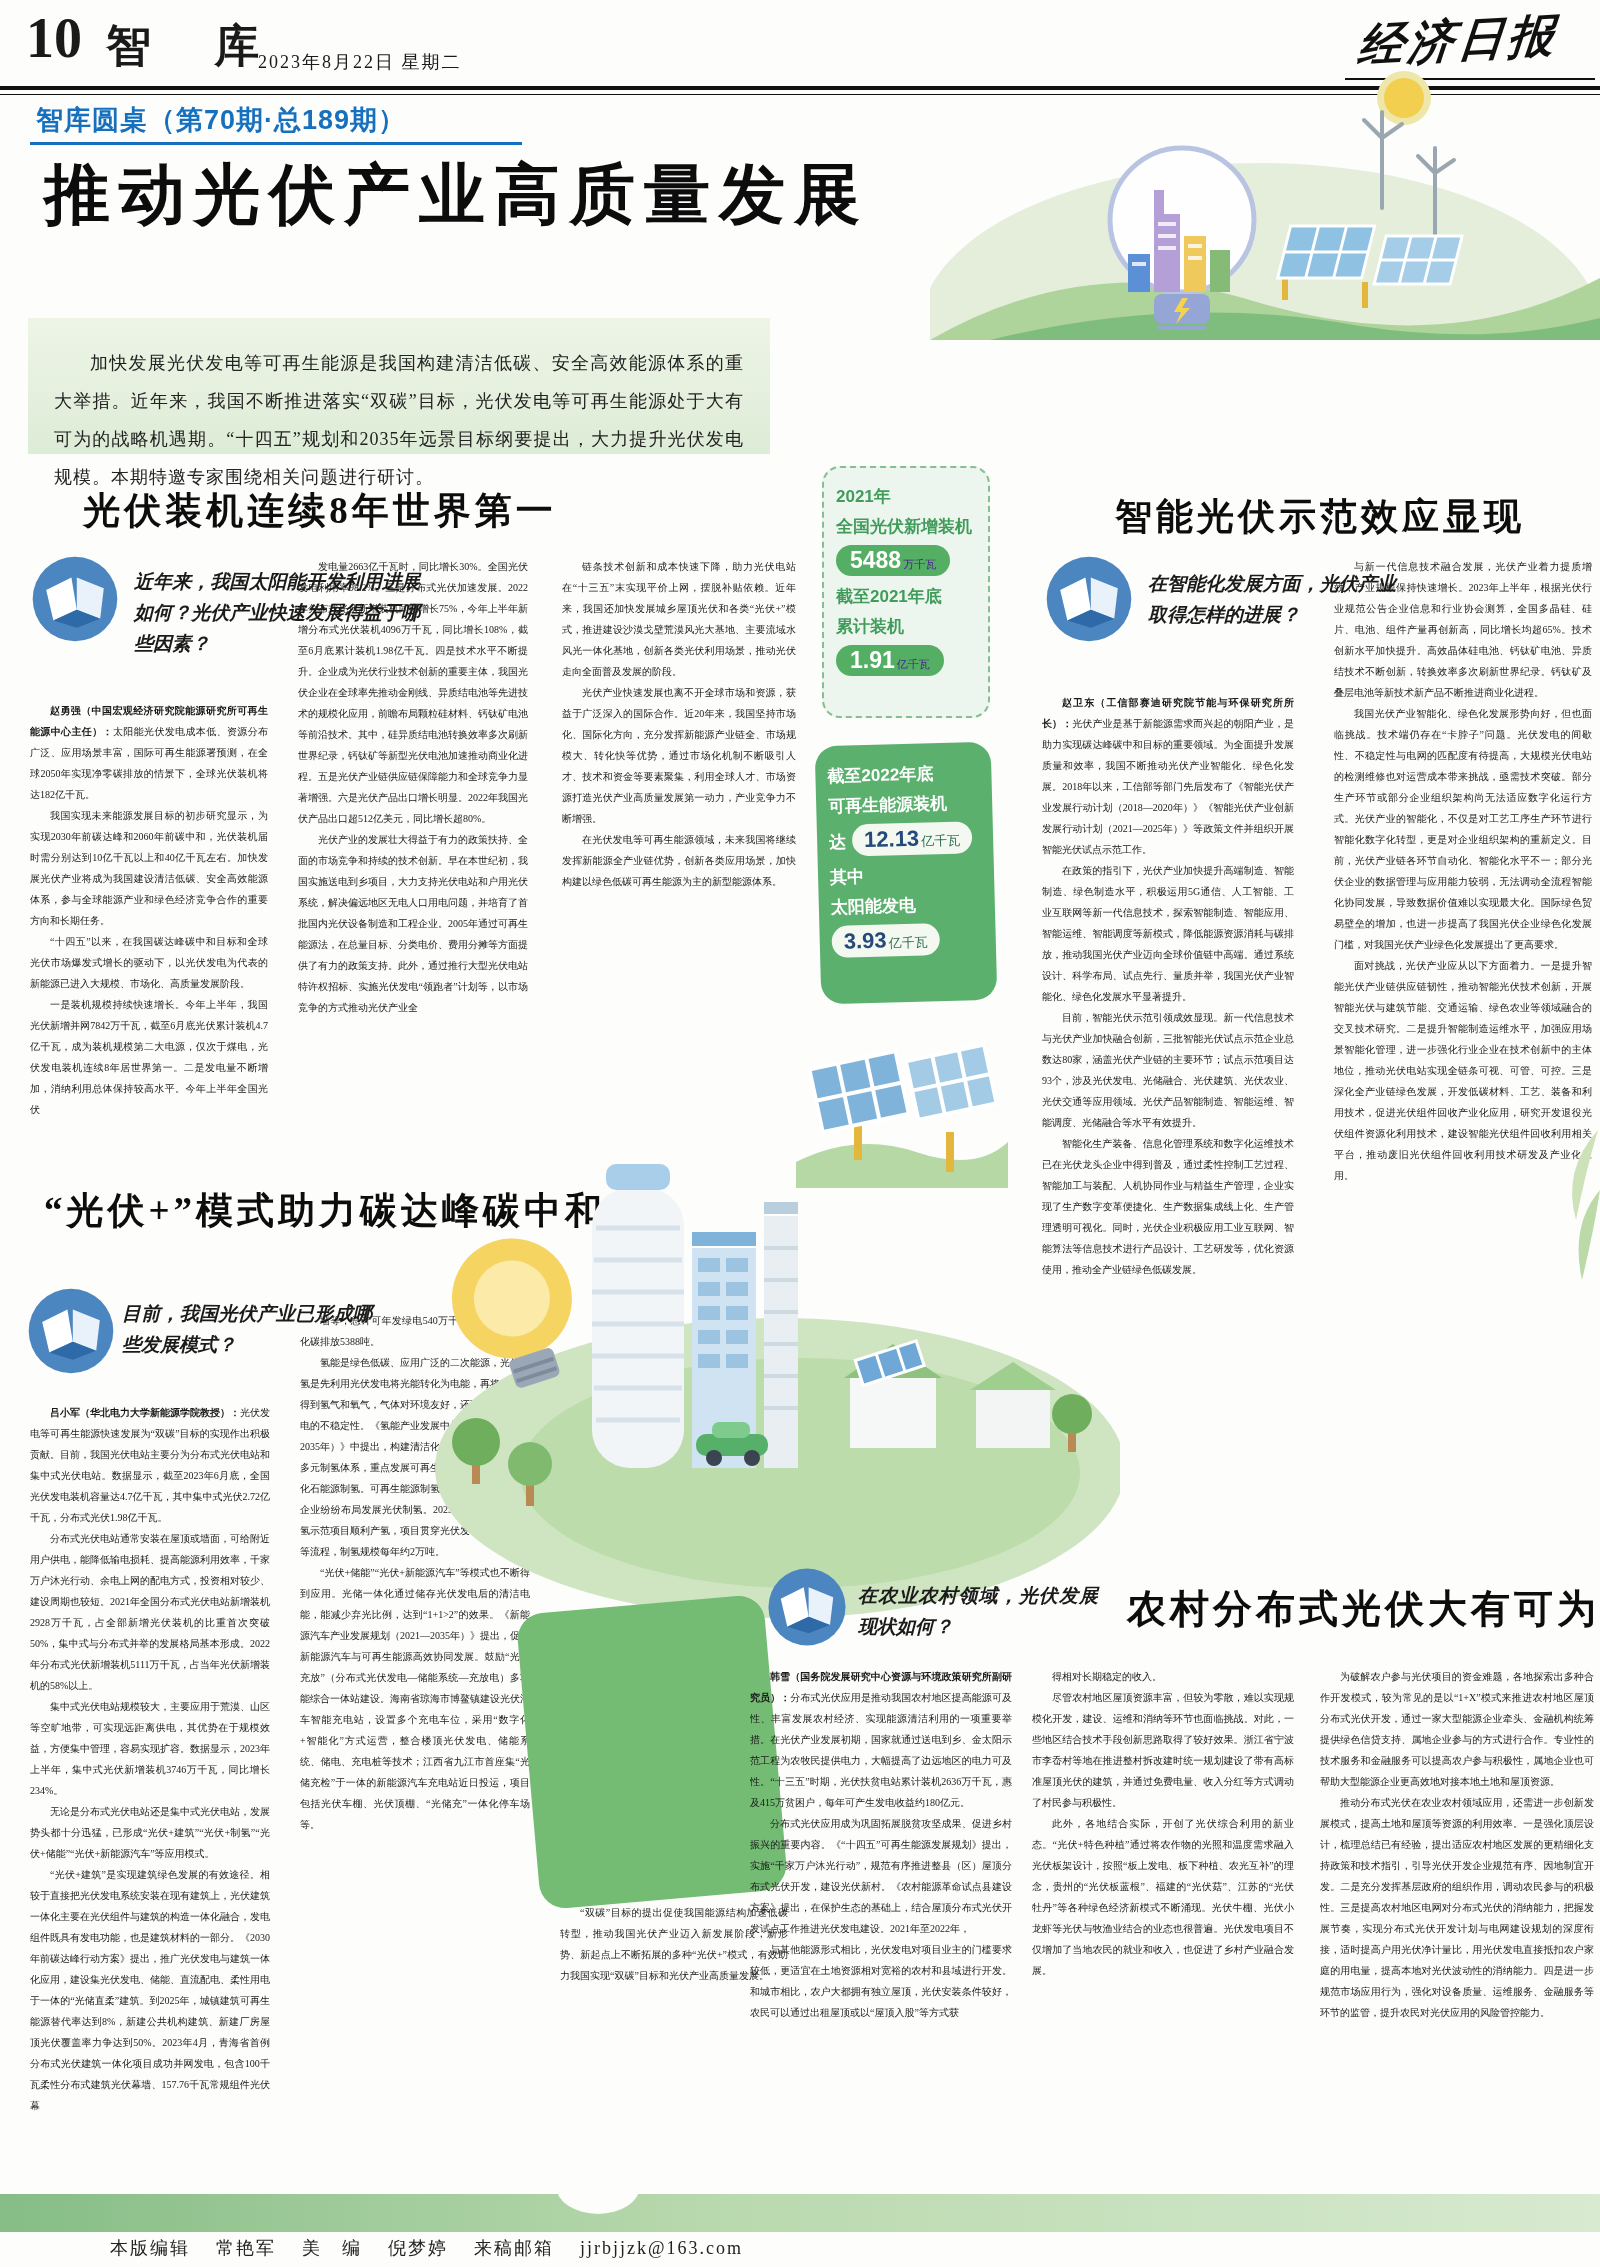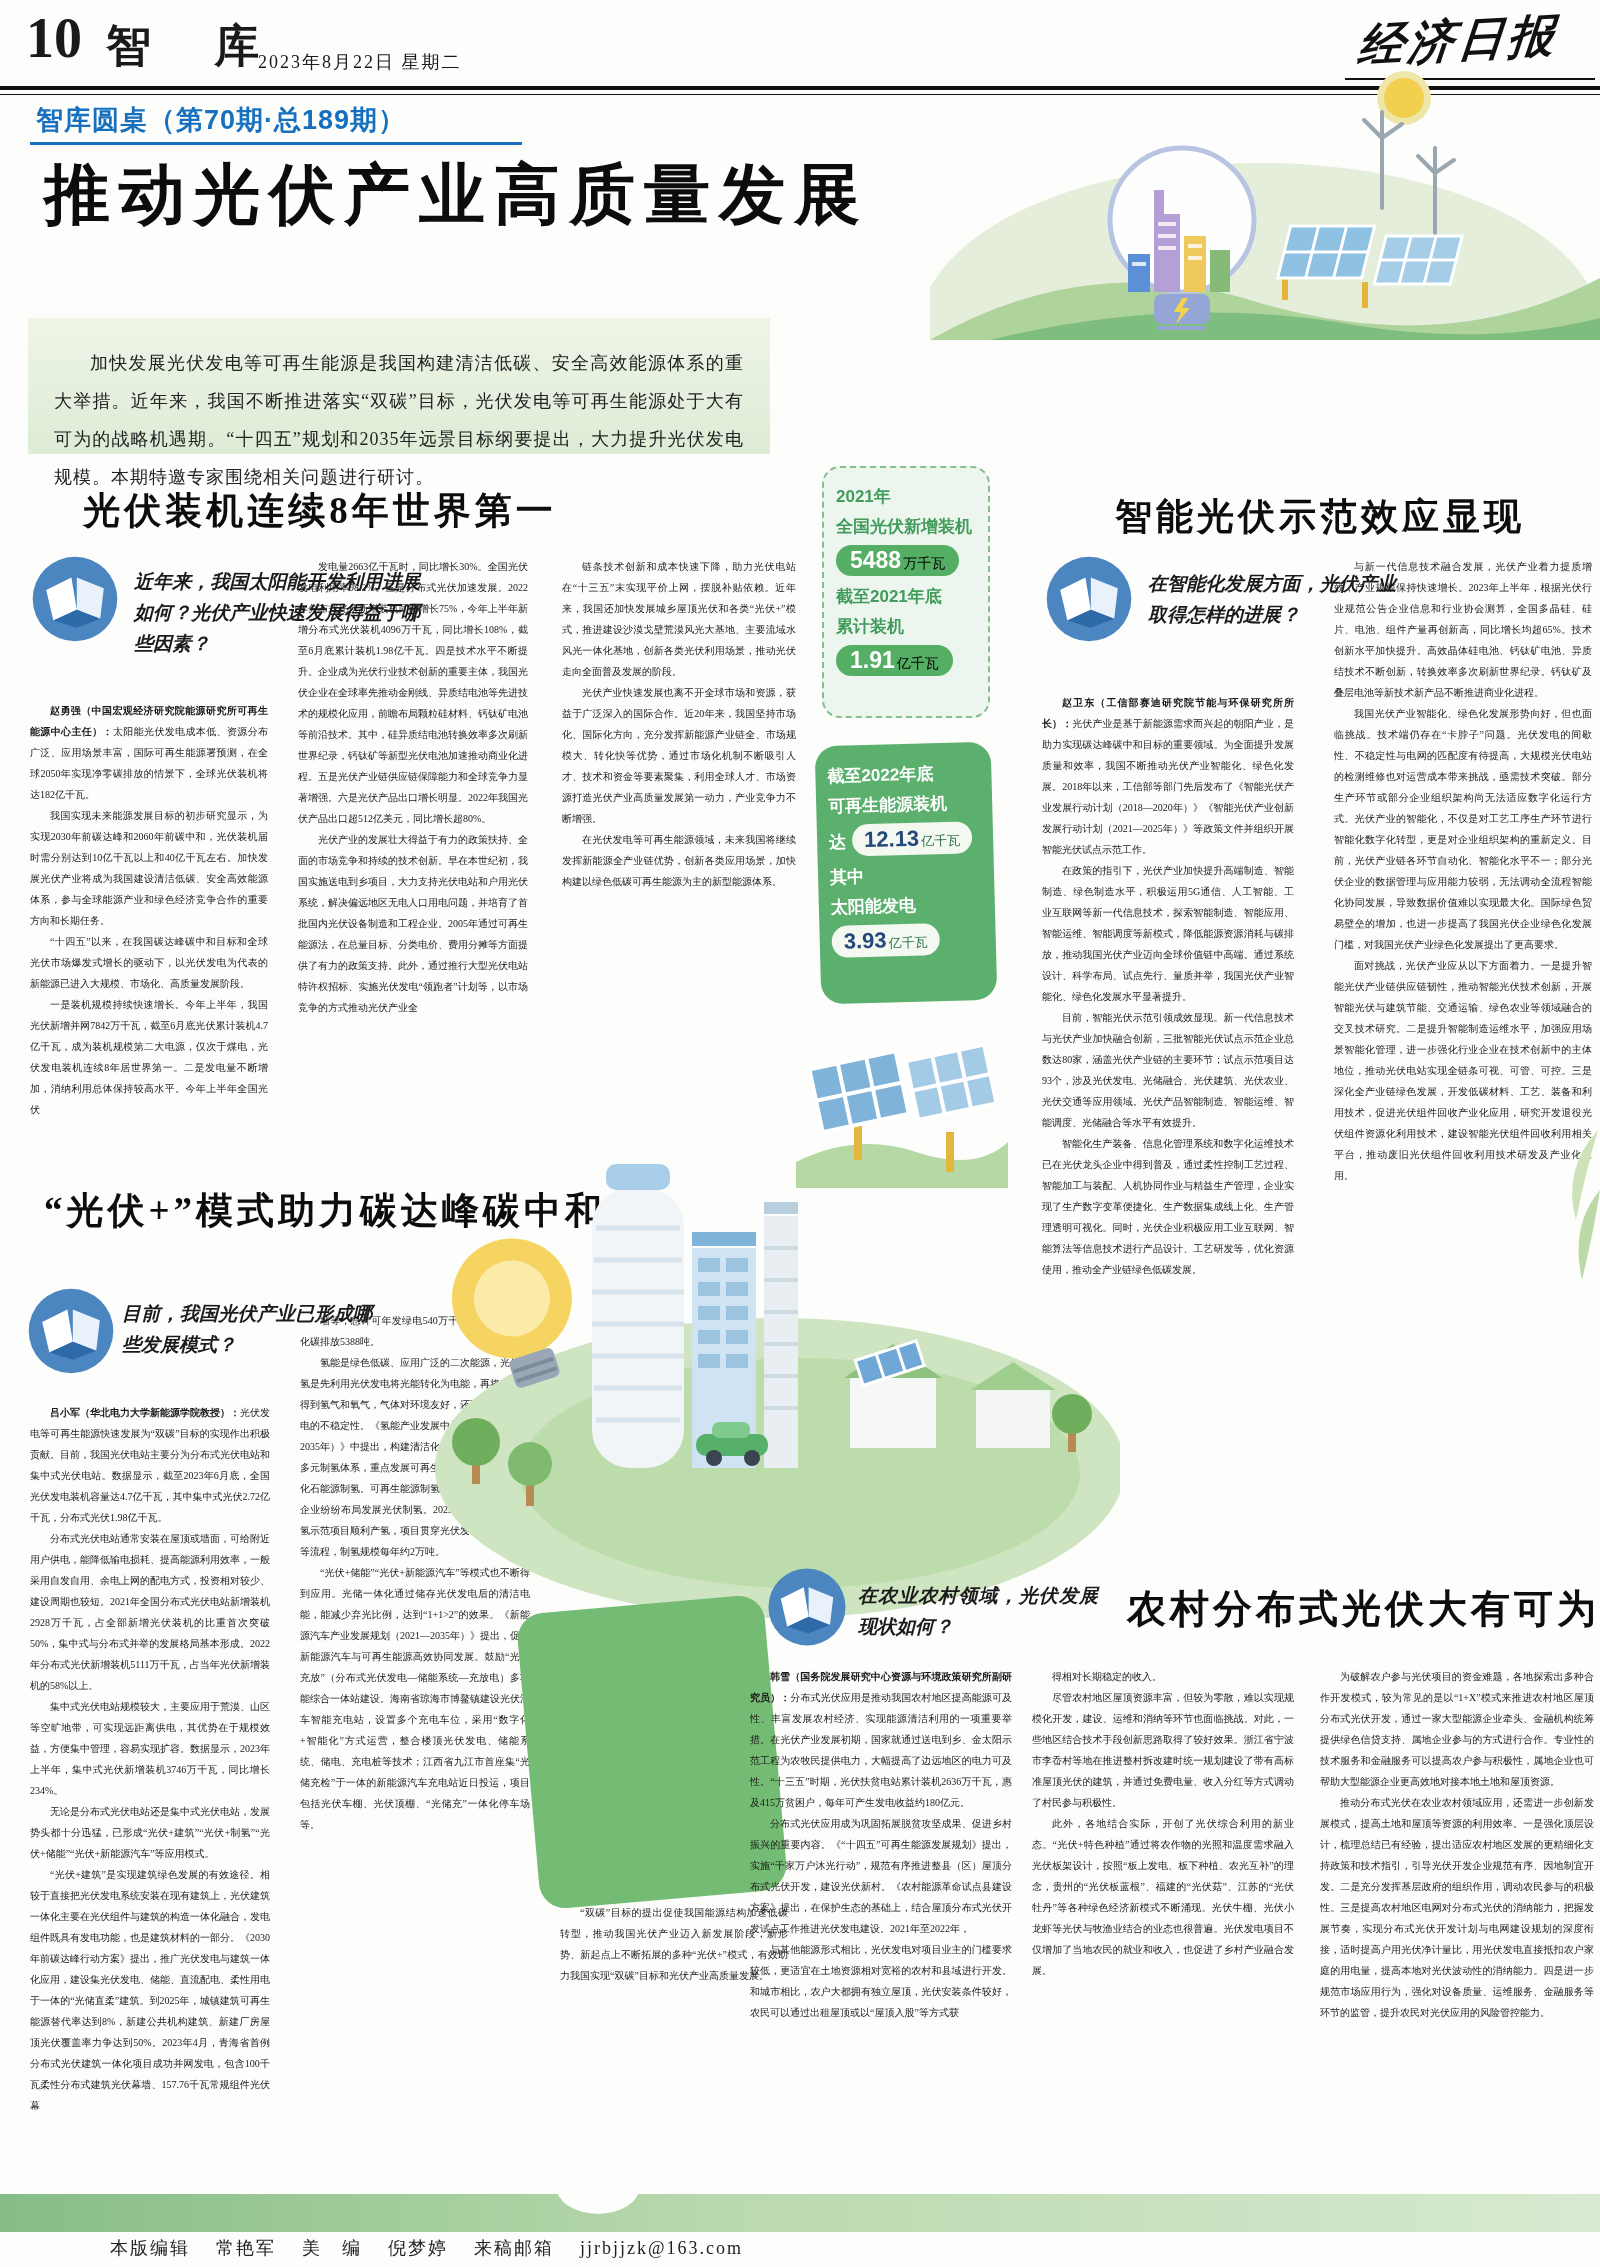"万千瓦" .s-pill span { color: #000000 -> #4c1d95; font-size: 14px -> 11px }
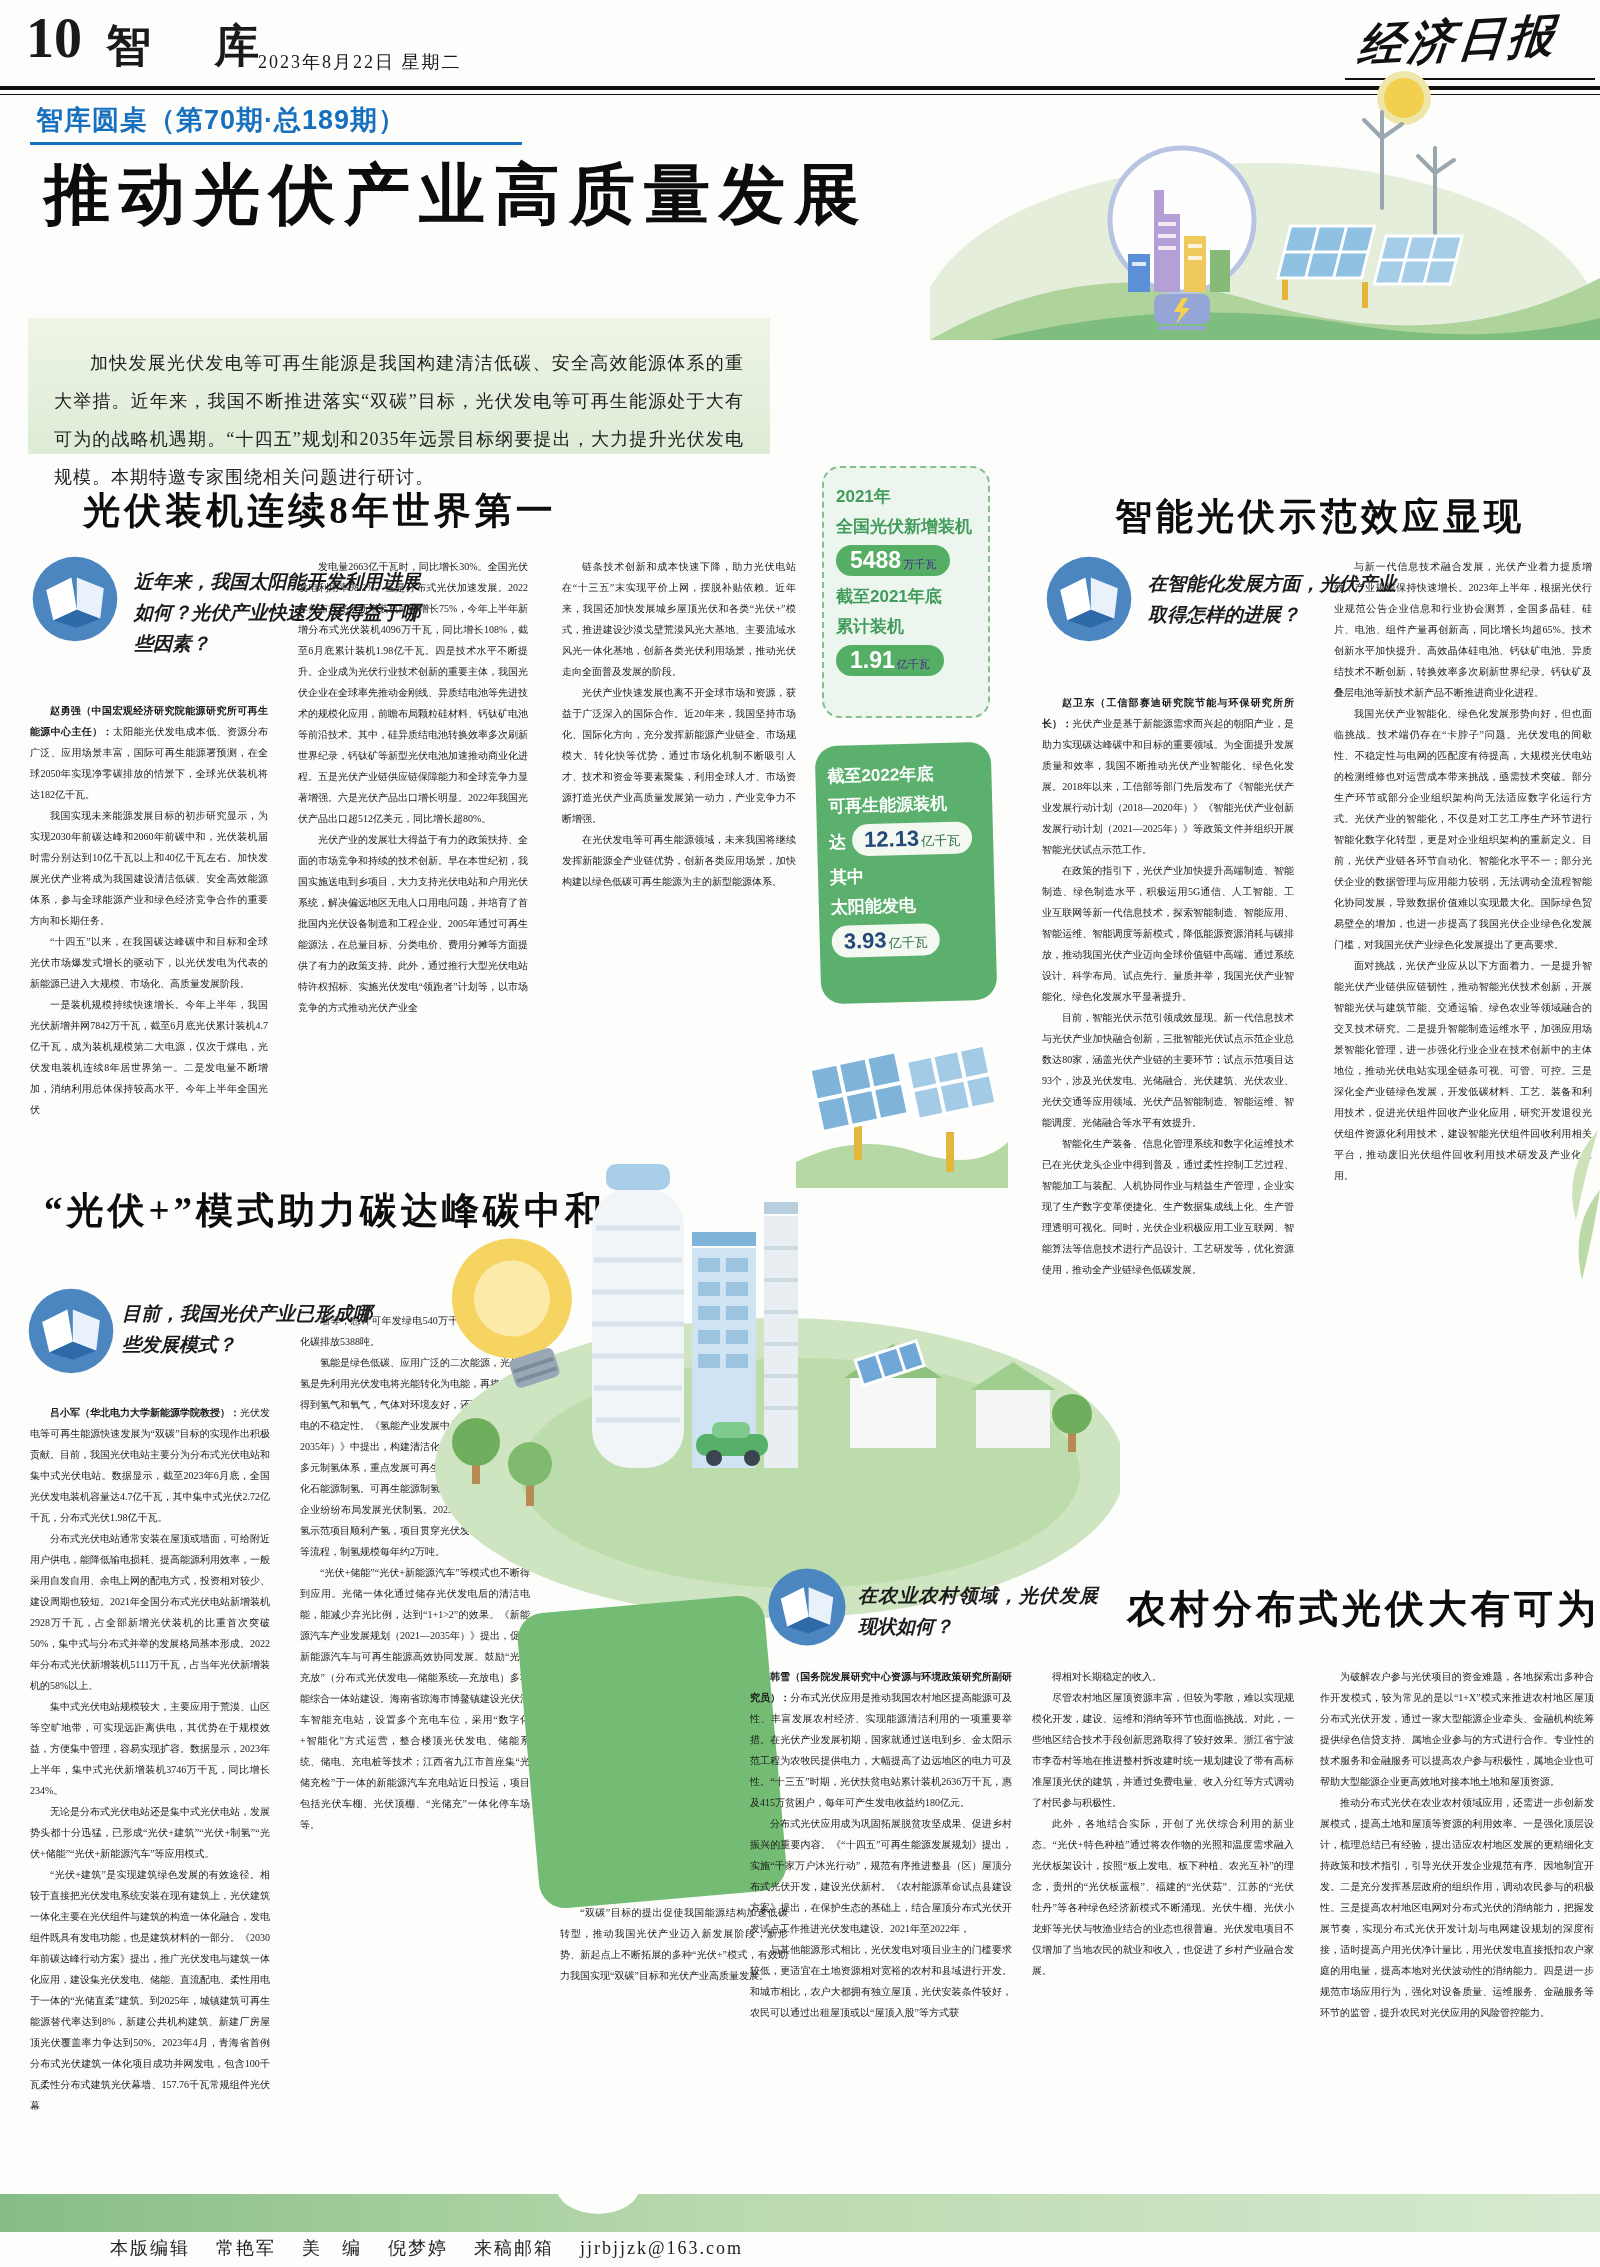"分布式光伏电站通常安装在屋顶或墙面，可给附近用户供电，能降低输电损耗、提高能源利" p { text: 一般采用自发自用 -> 千家万户沐光行动 }
